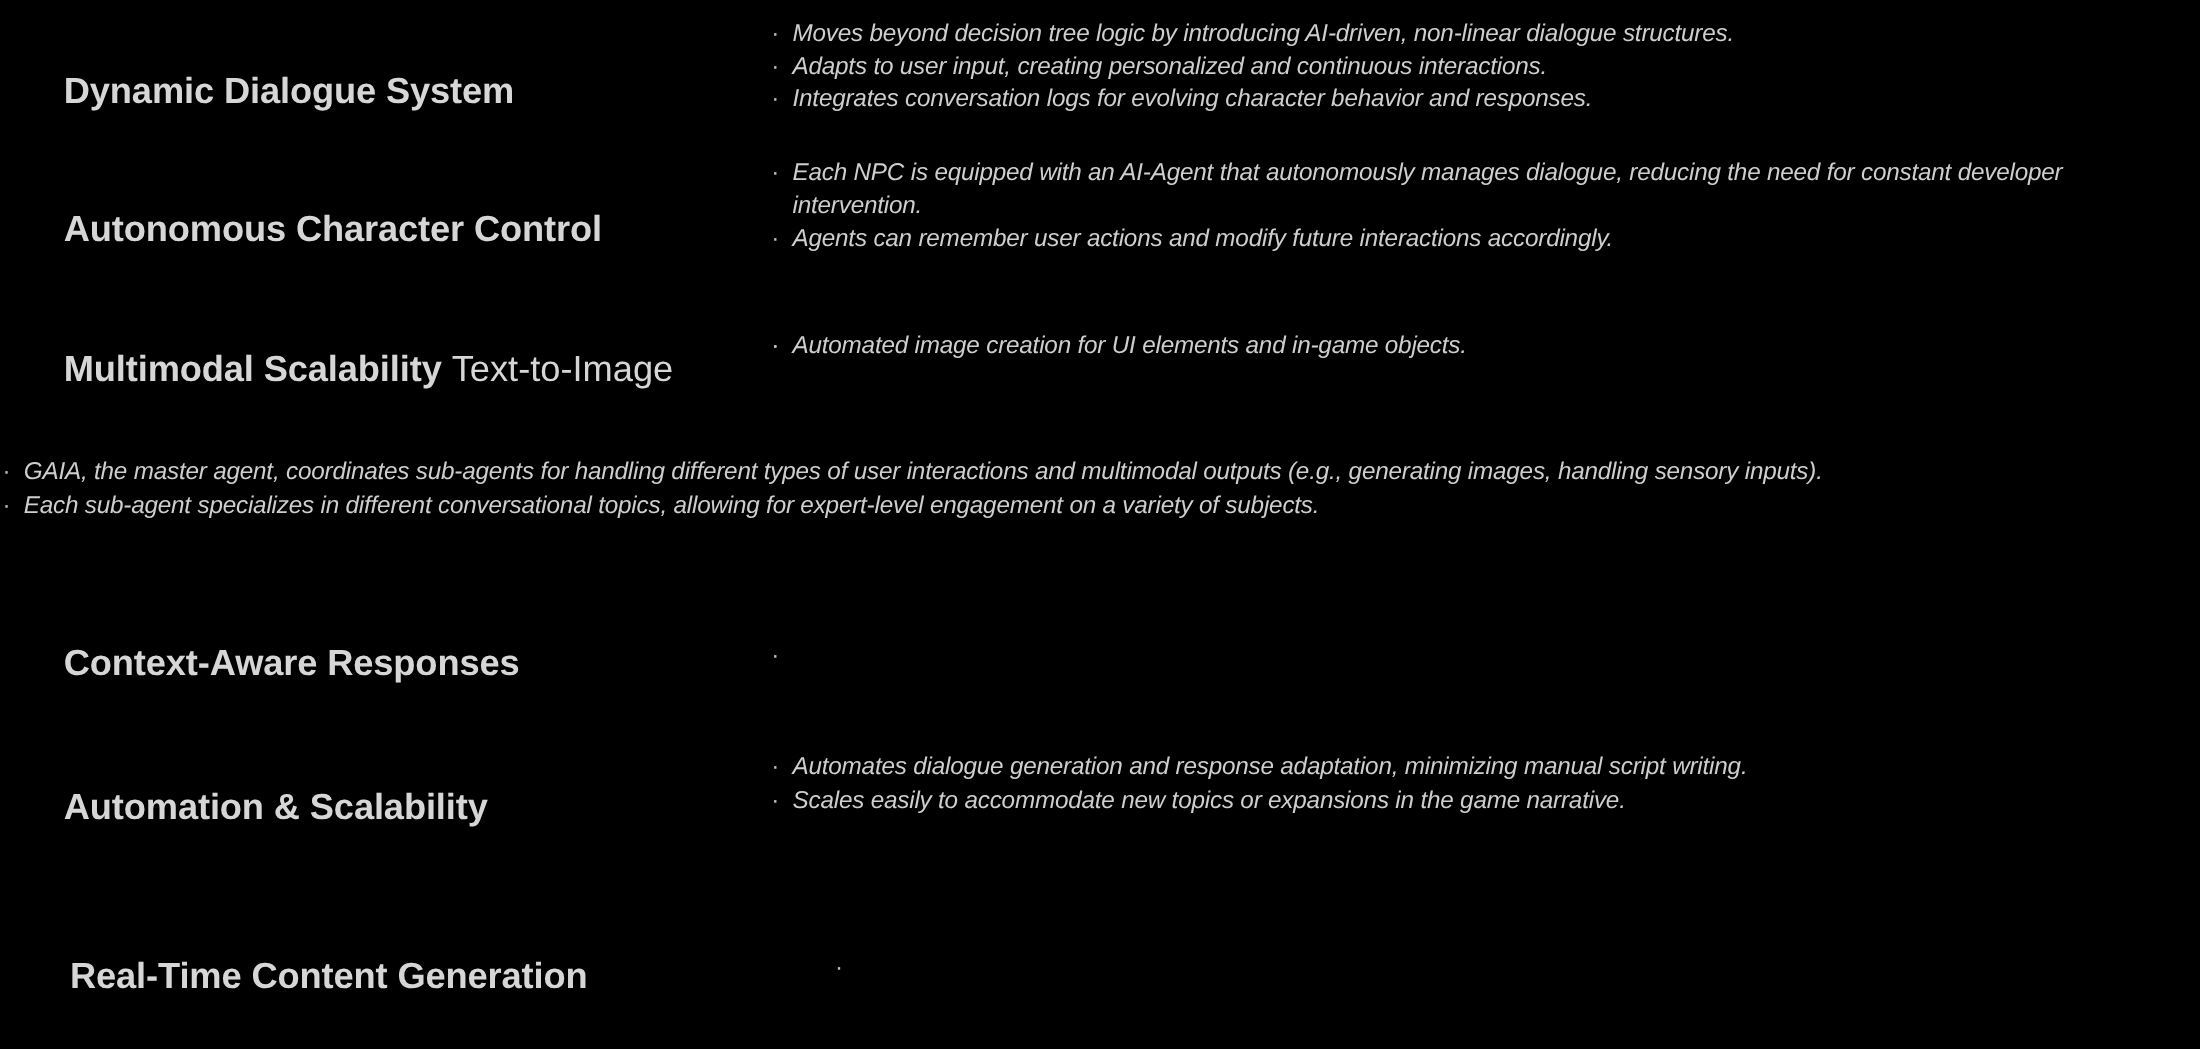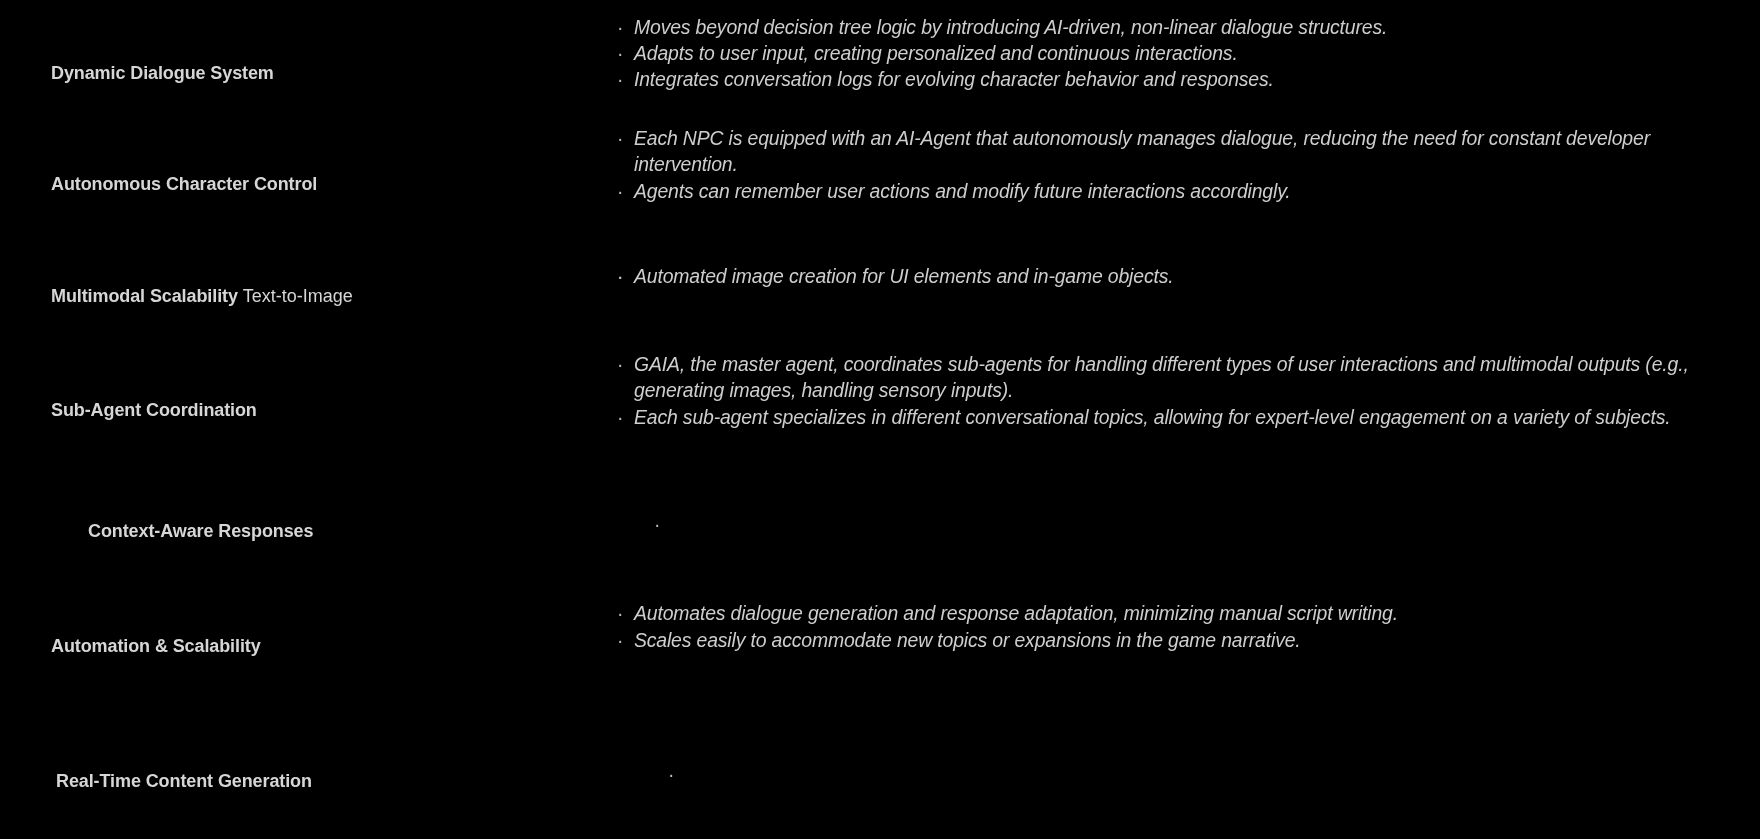"Dynamic Dialogue System" .feature-label { font-size: 18px -> 29px }
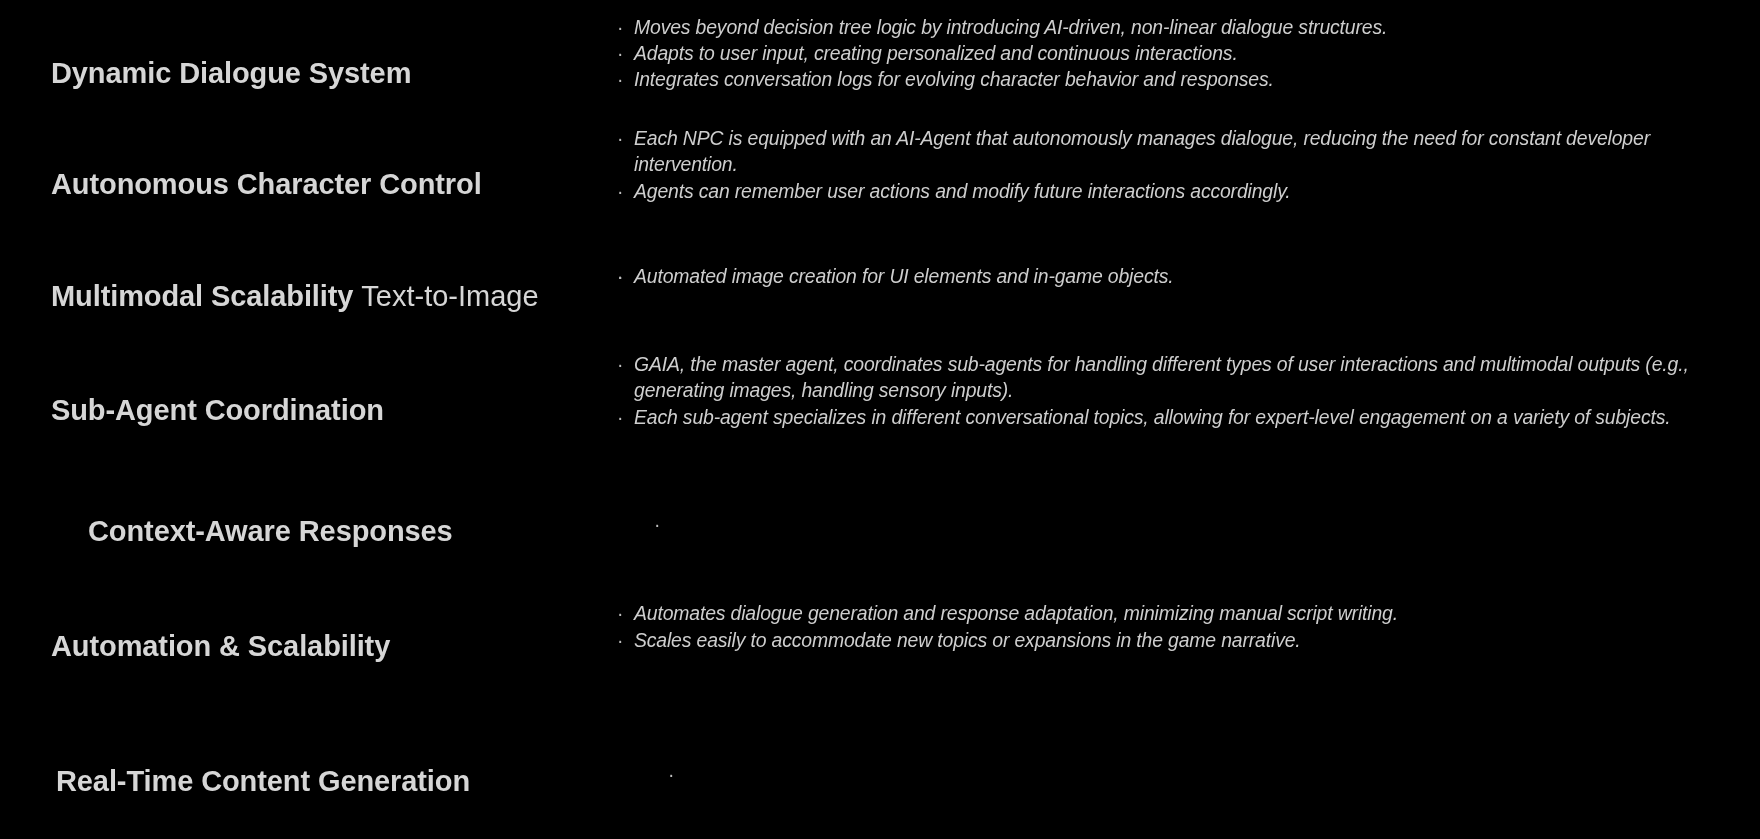"Sub-Agent Coordination" div.feature-label-cell { html: <div> <div><span>Sub-Agent Coordination</span></div> </div> -> none }
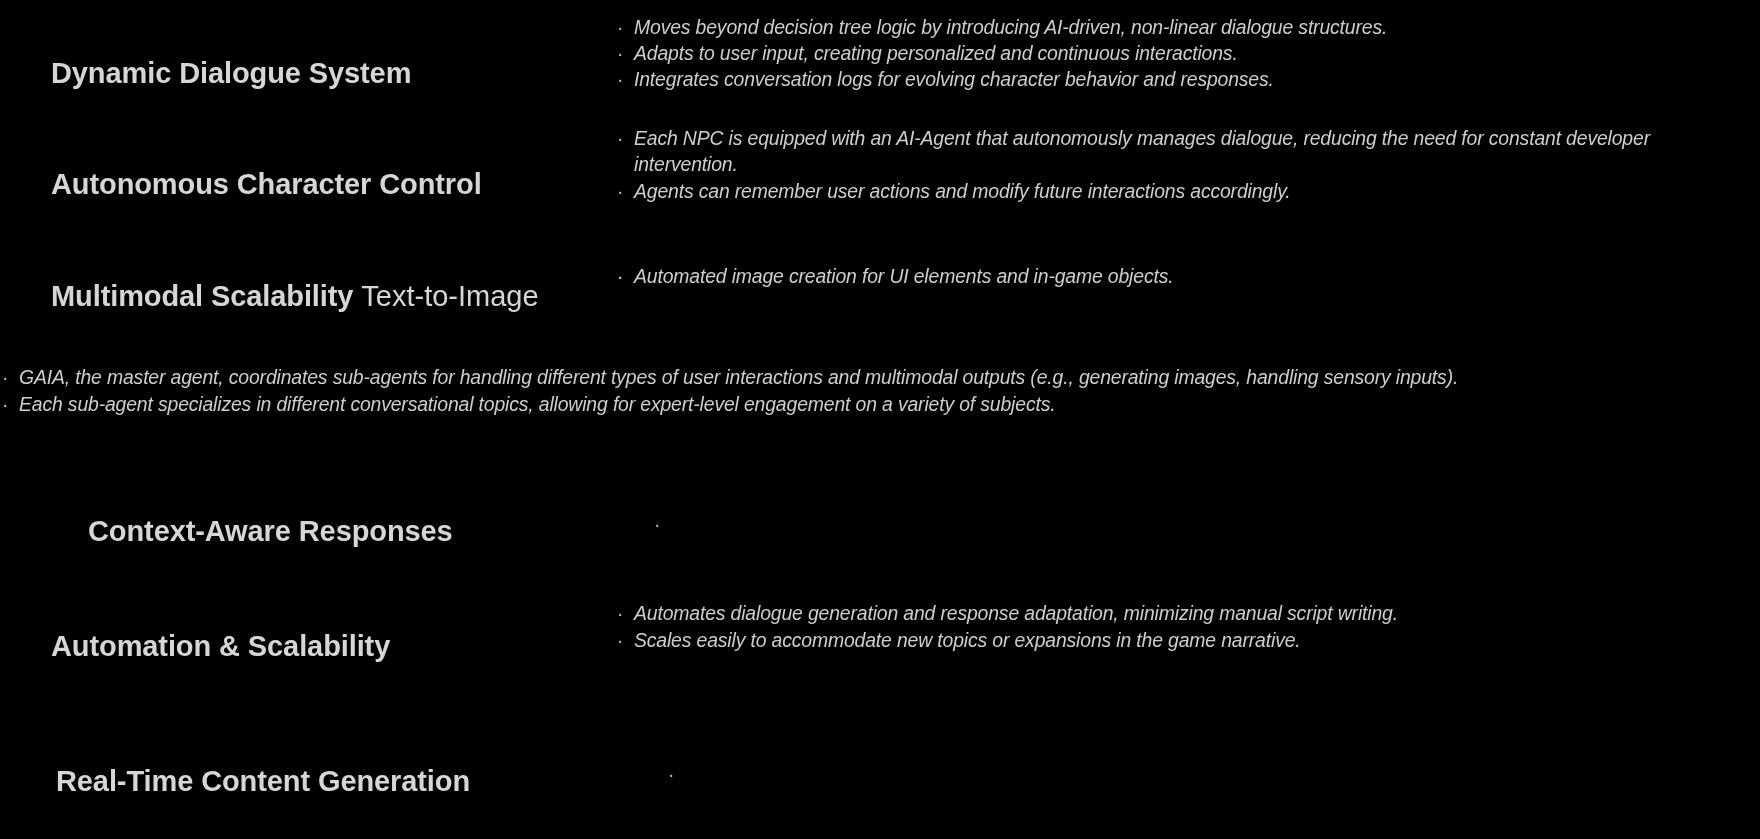"Context-Aware Responses" .feature-row.r4 { padding-left: 37px -> none }
